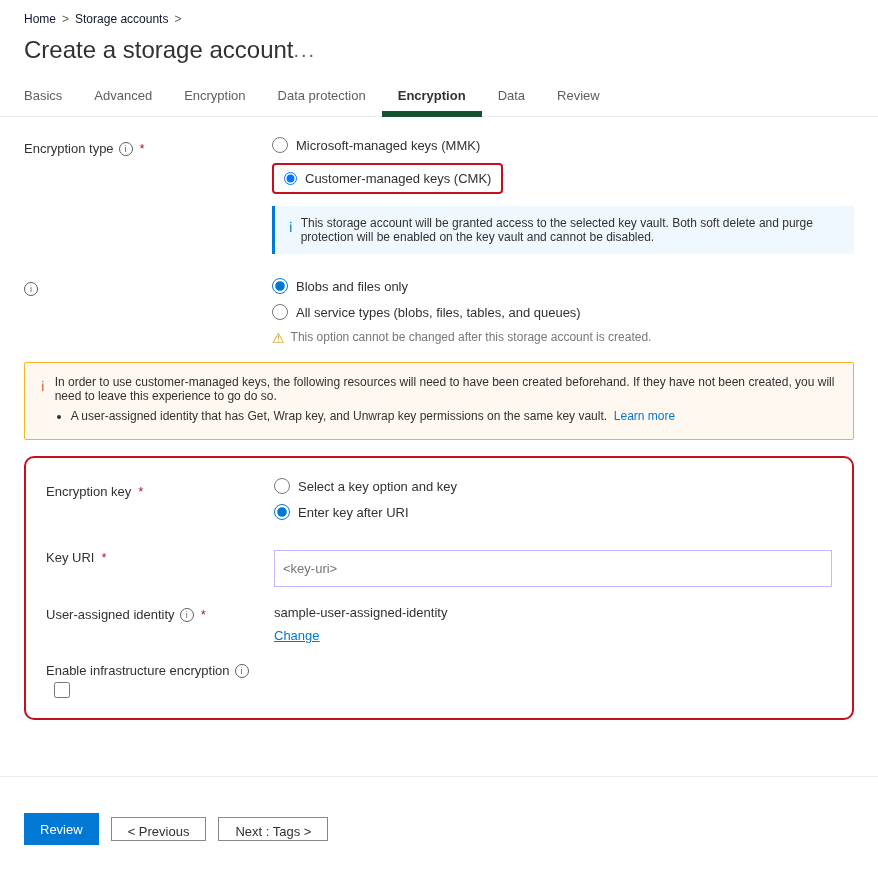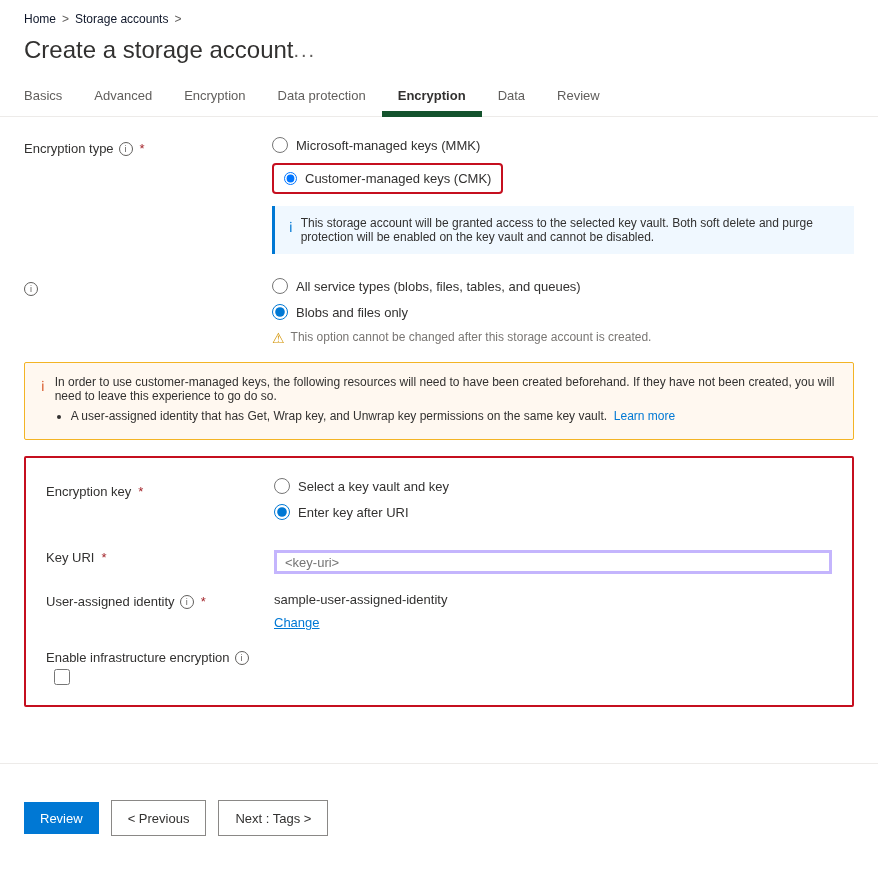"All service types (blobs, files," div.radio-option { order: before "Blobs and files only" -> after "Blobs and files only" }
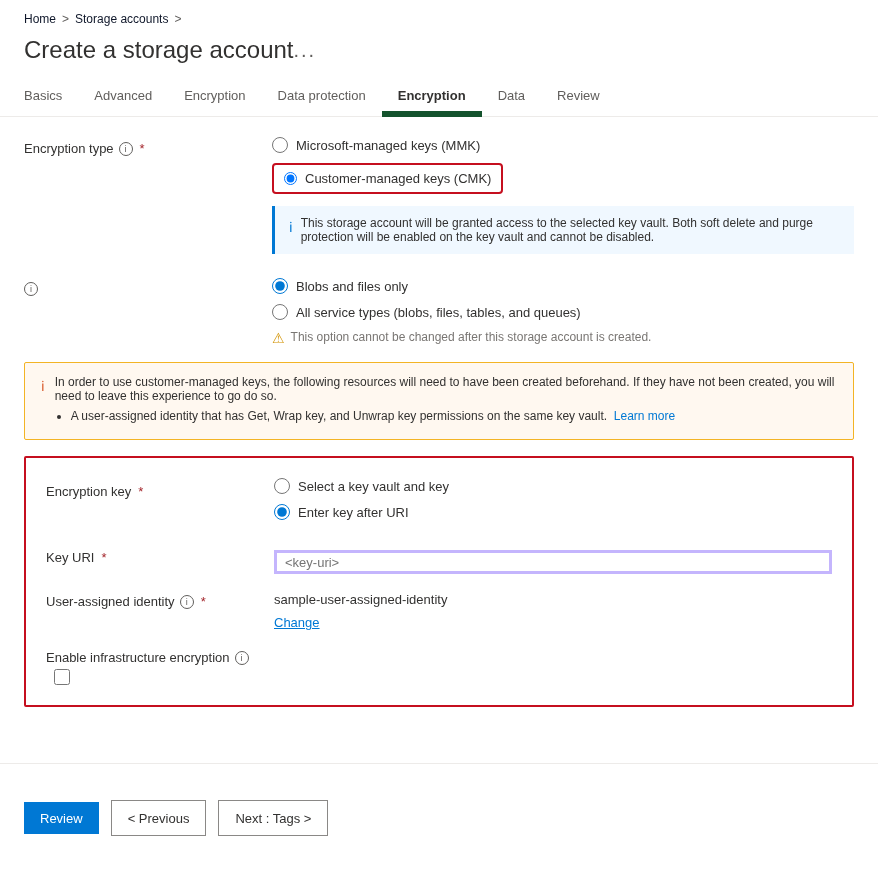"Encryption key" .encryption-key-section { border-radius: 2px -> 10px }
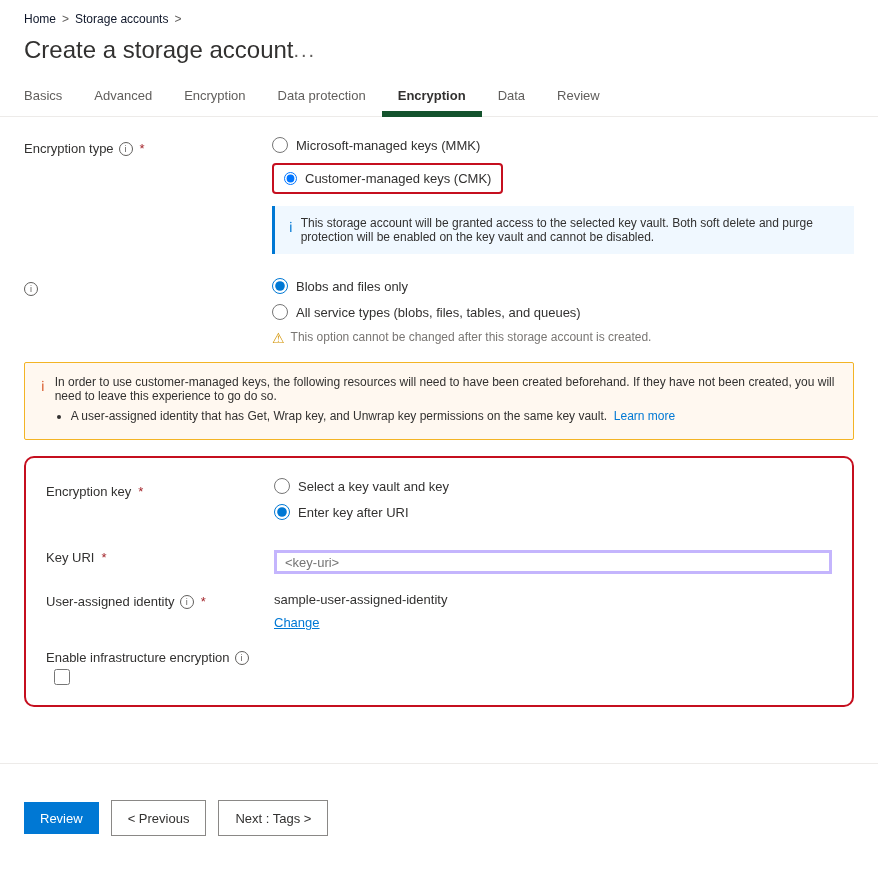"Select a key vault and" label.radio-label { text: vault -> option }
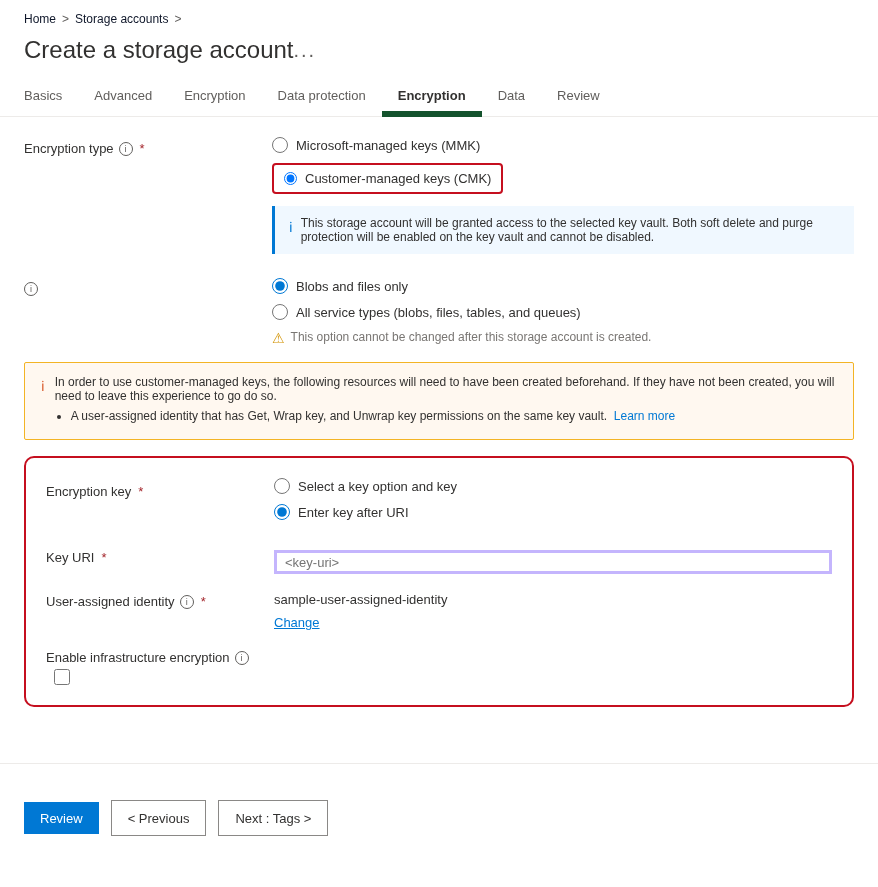"<key-uri>" .key-uri-input { border: 3px solid #c4b5fd -> 1px solid #c4b5fd; height: 24px -> 37px }
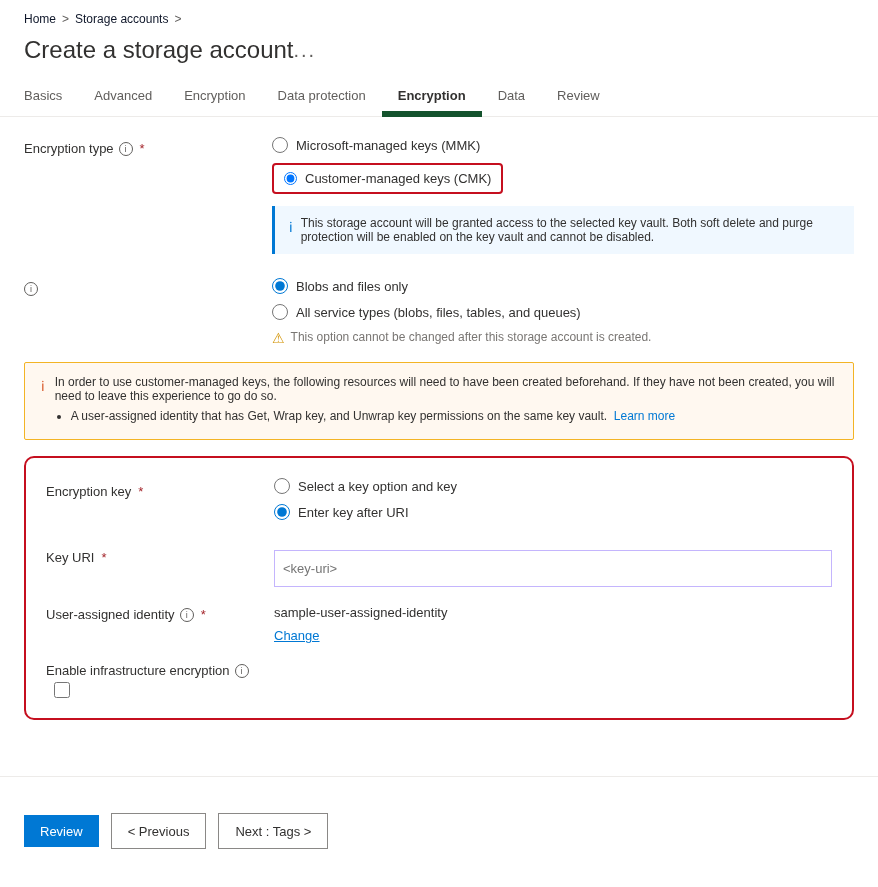"< Previous" .btn-nav { height: 36px -> 24px }
